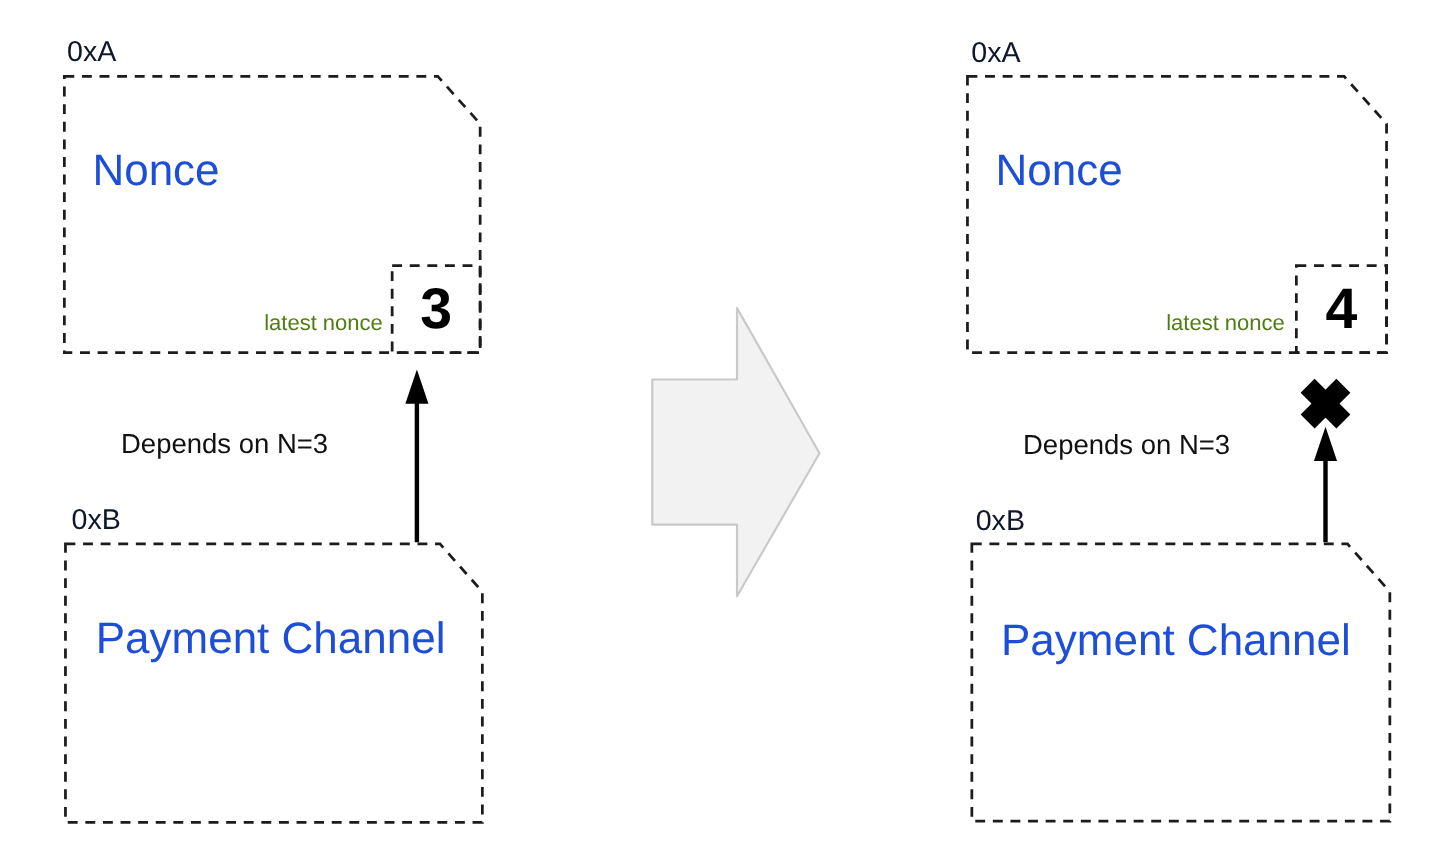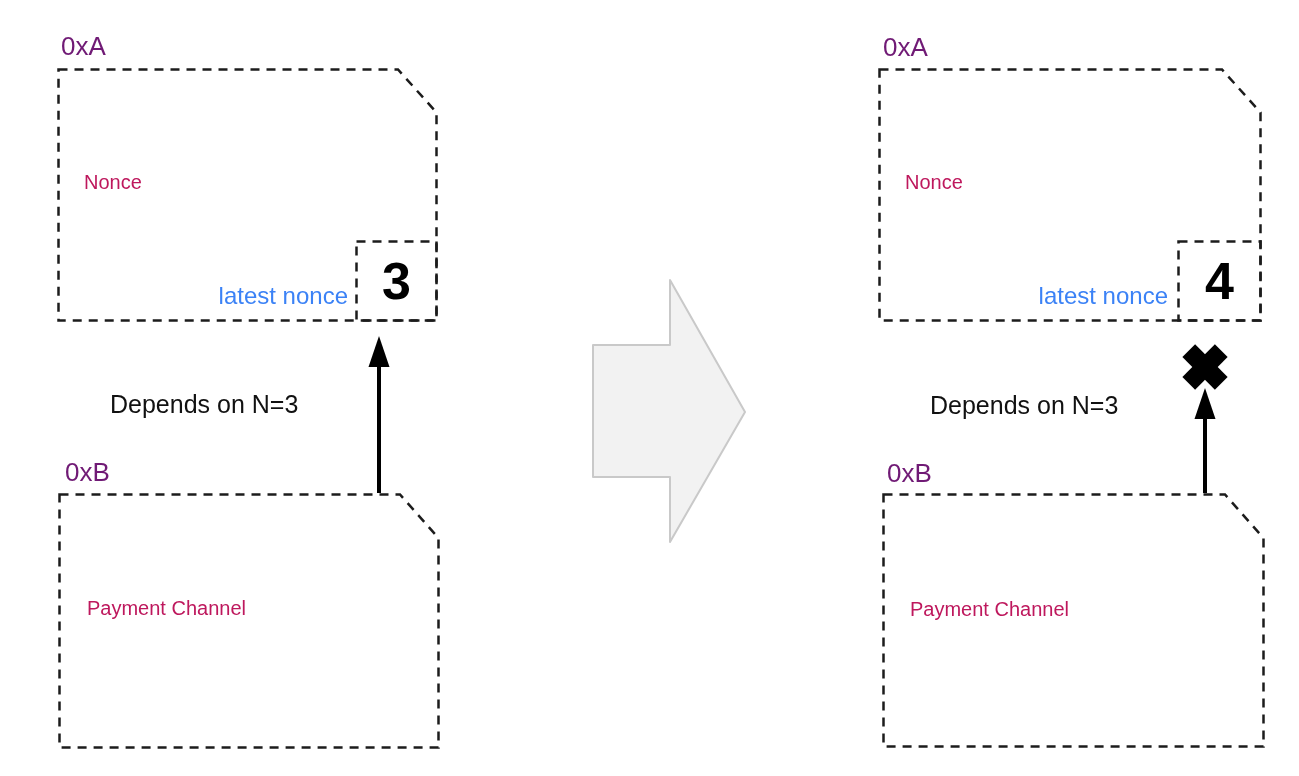"0xA" .addr-label { color: #701a75 -> #0f172a }
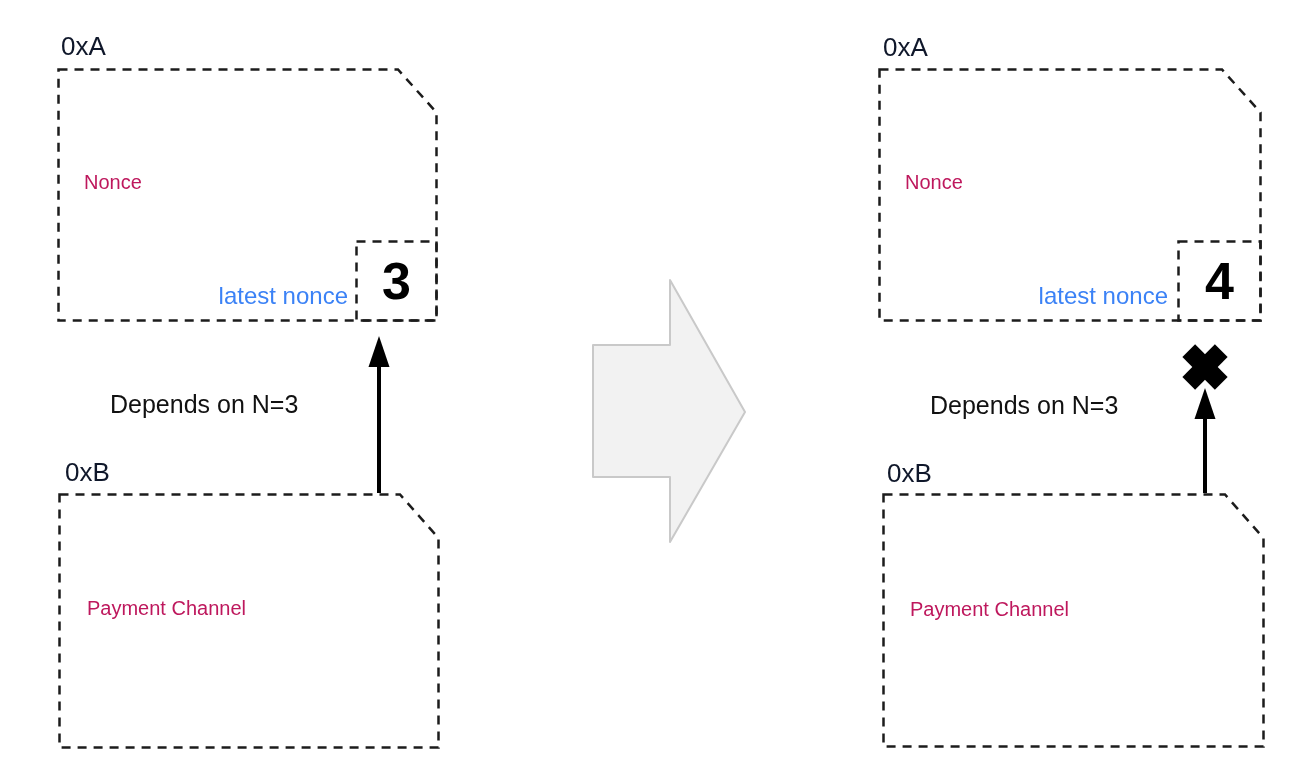"Nonce" .box-title { color: #be185d -> #1d4ed8; font-size: 20px -> 40px; margin-top: 37px -> none }
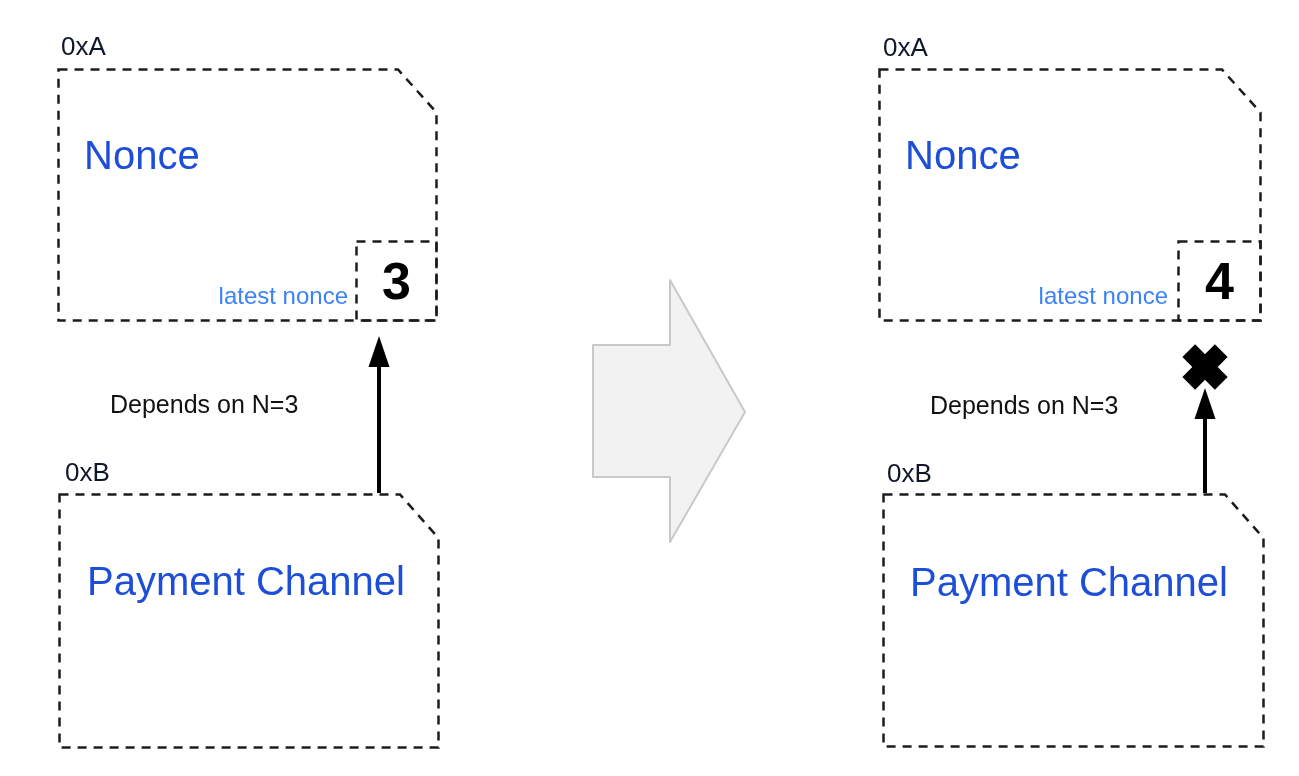"latest nonce" .latest-label { color: #3b82f6 -> #4d7c0f; font-size: 24px -> 20px }
